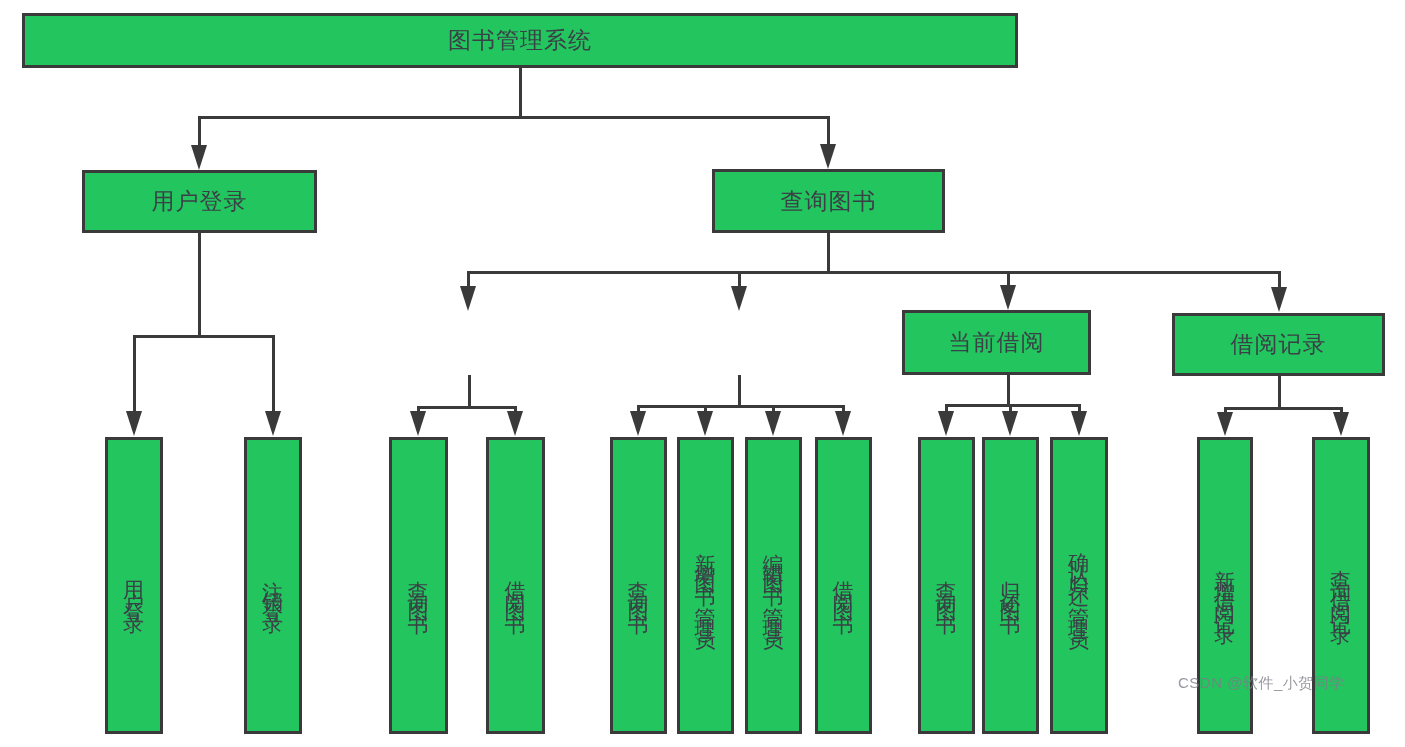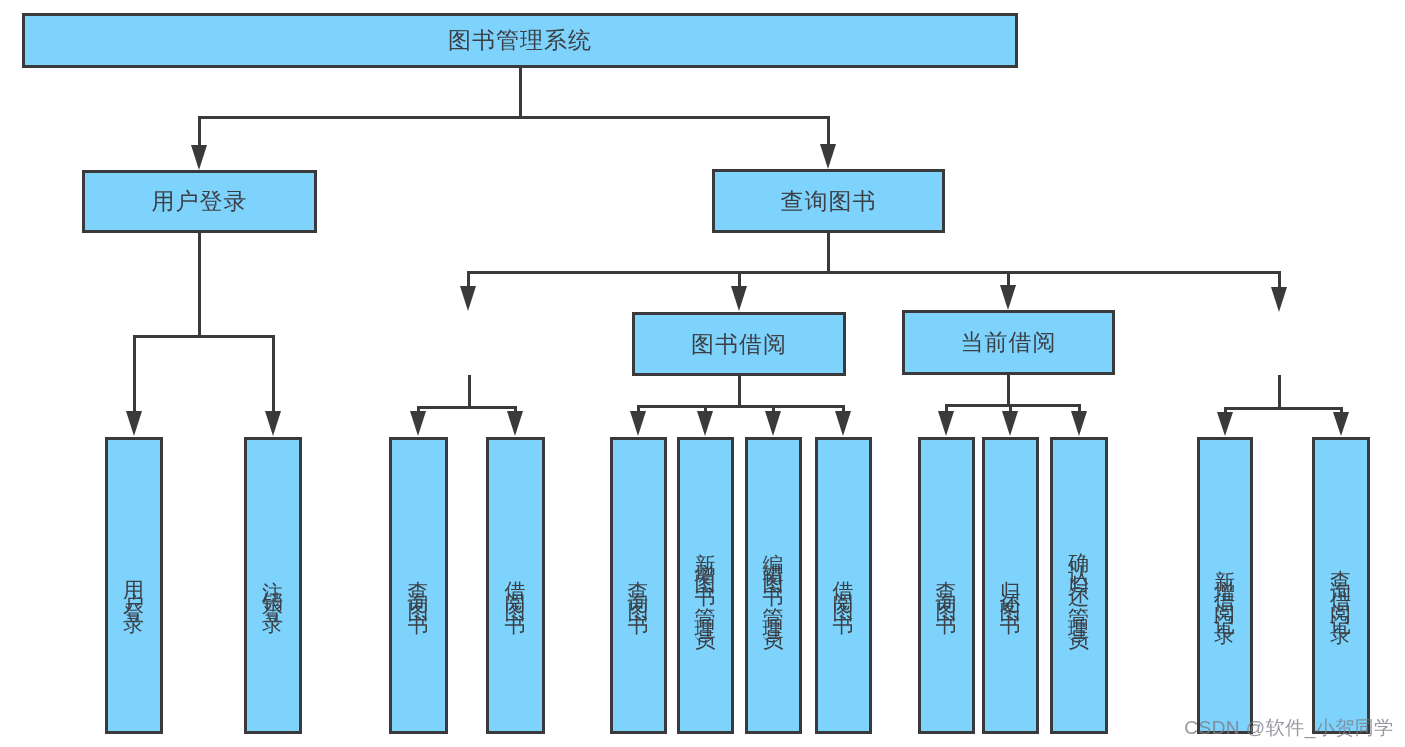"图书管理系统" .node { background: #7dd3fc -> #22c55e }
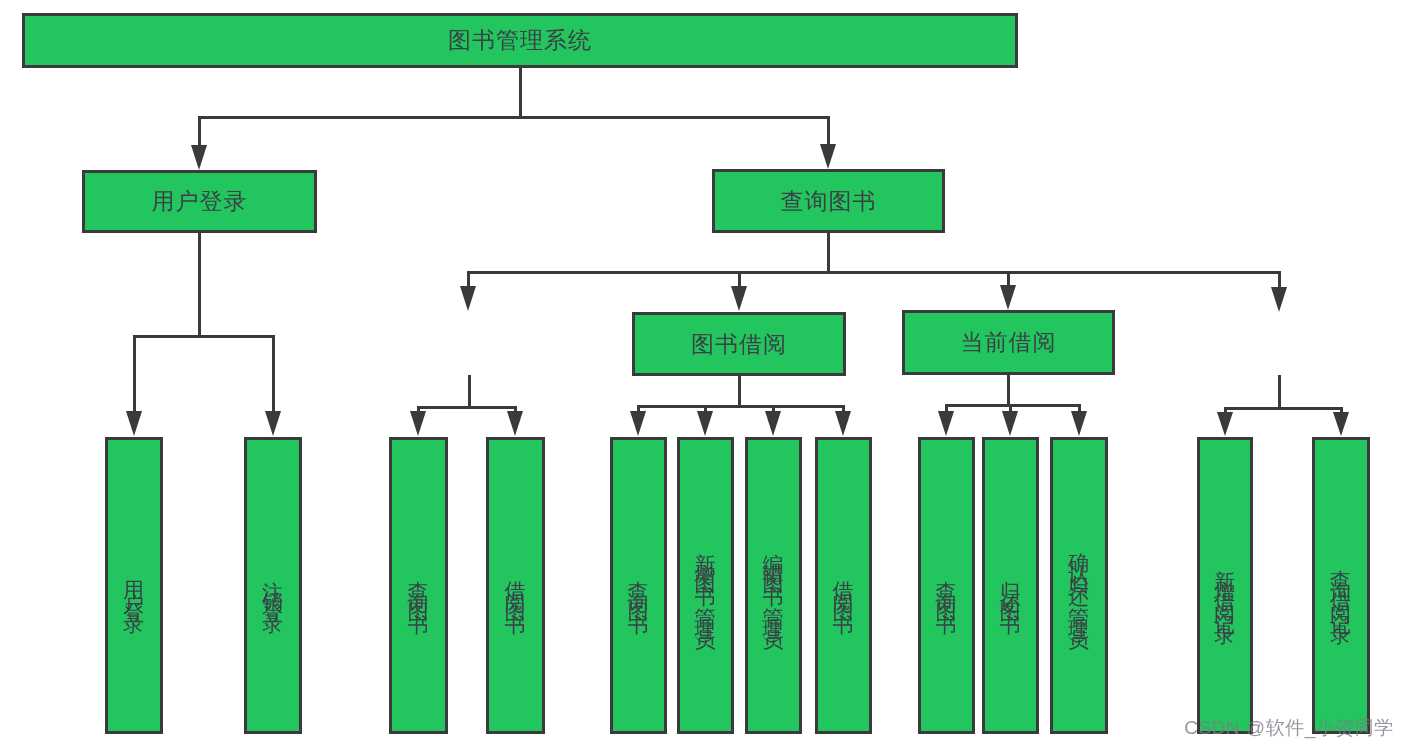"图书借阅" div.node { html: <div> <span>图书借阅</span> </div> -> none }
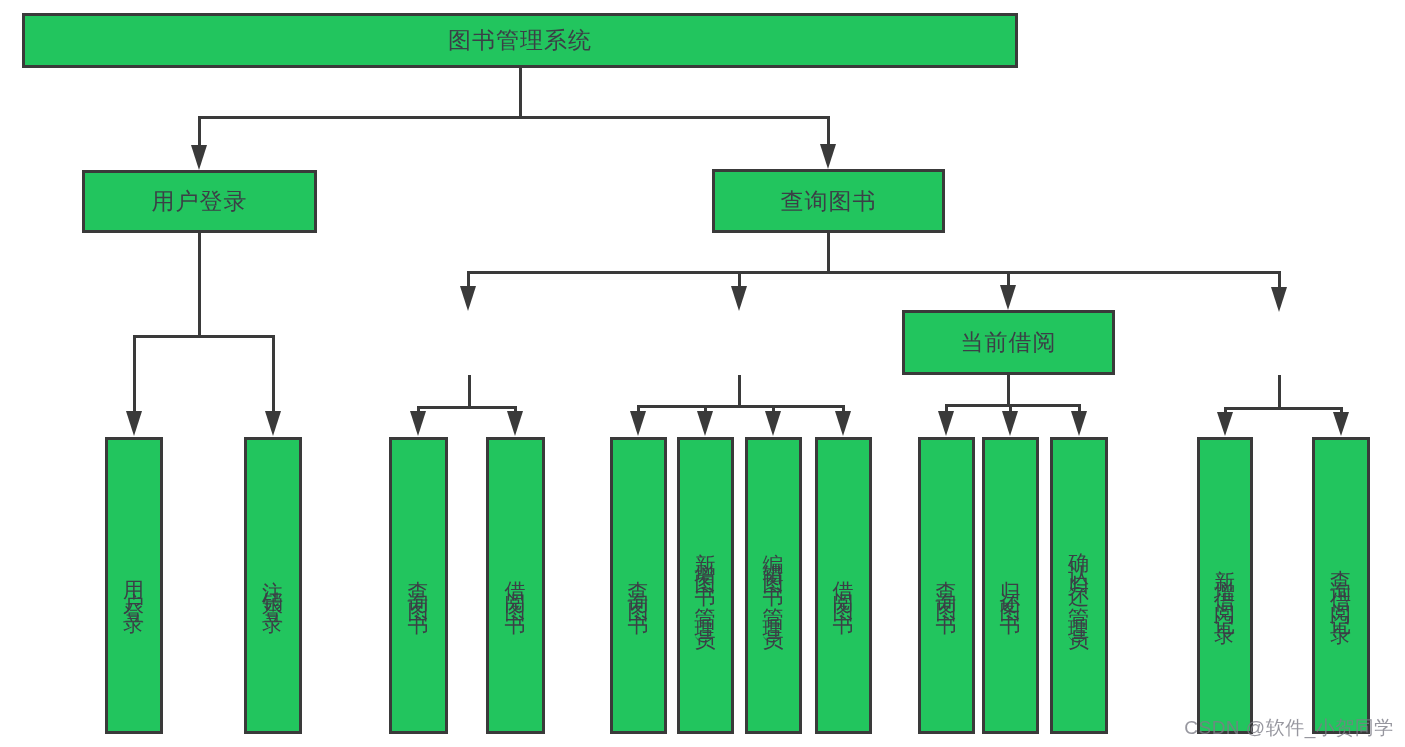"当前借阅" div.node { width: 213px -> 189px }
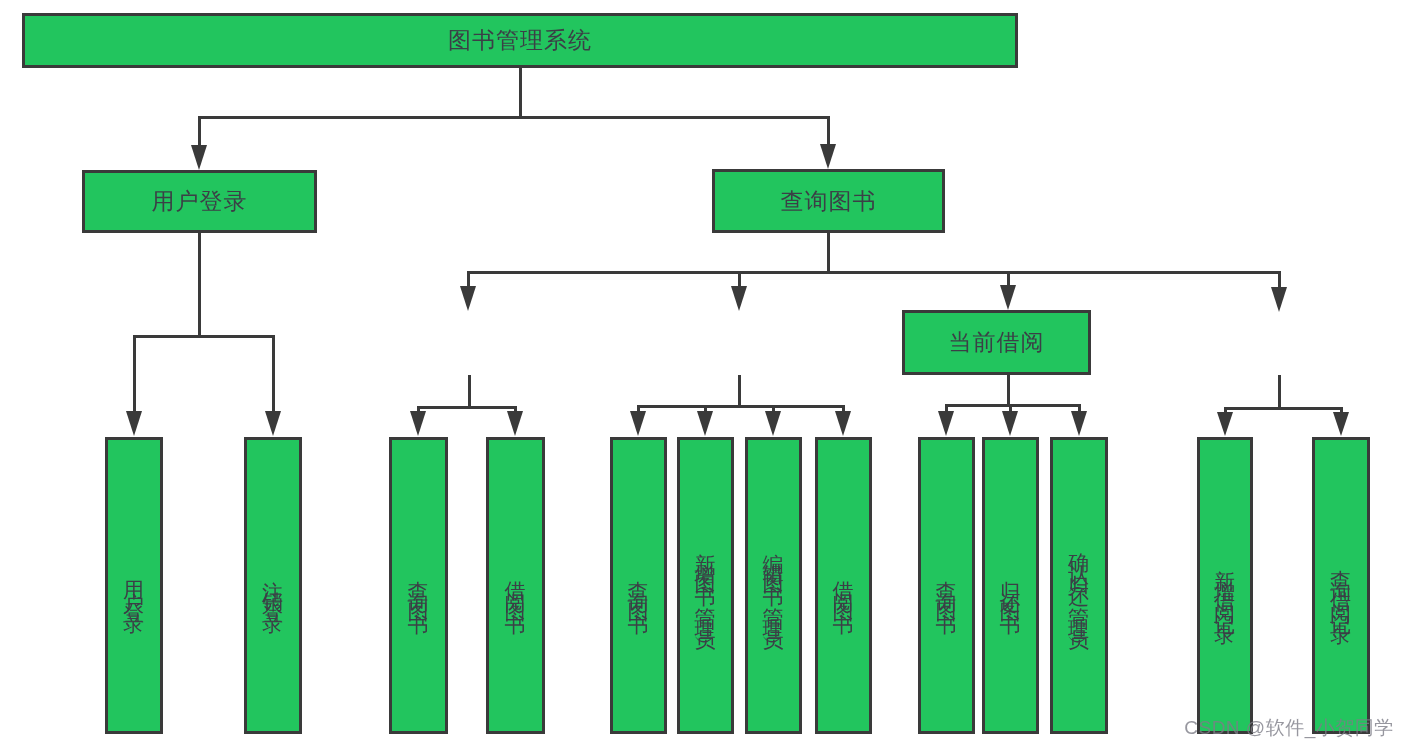"借阅记录" div.node { html: none -> <div> <span>借阅记录</span> </div> }
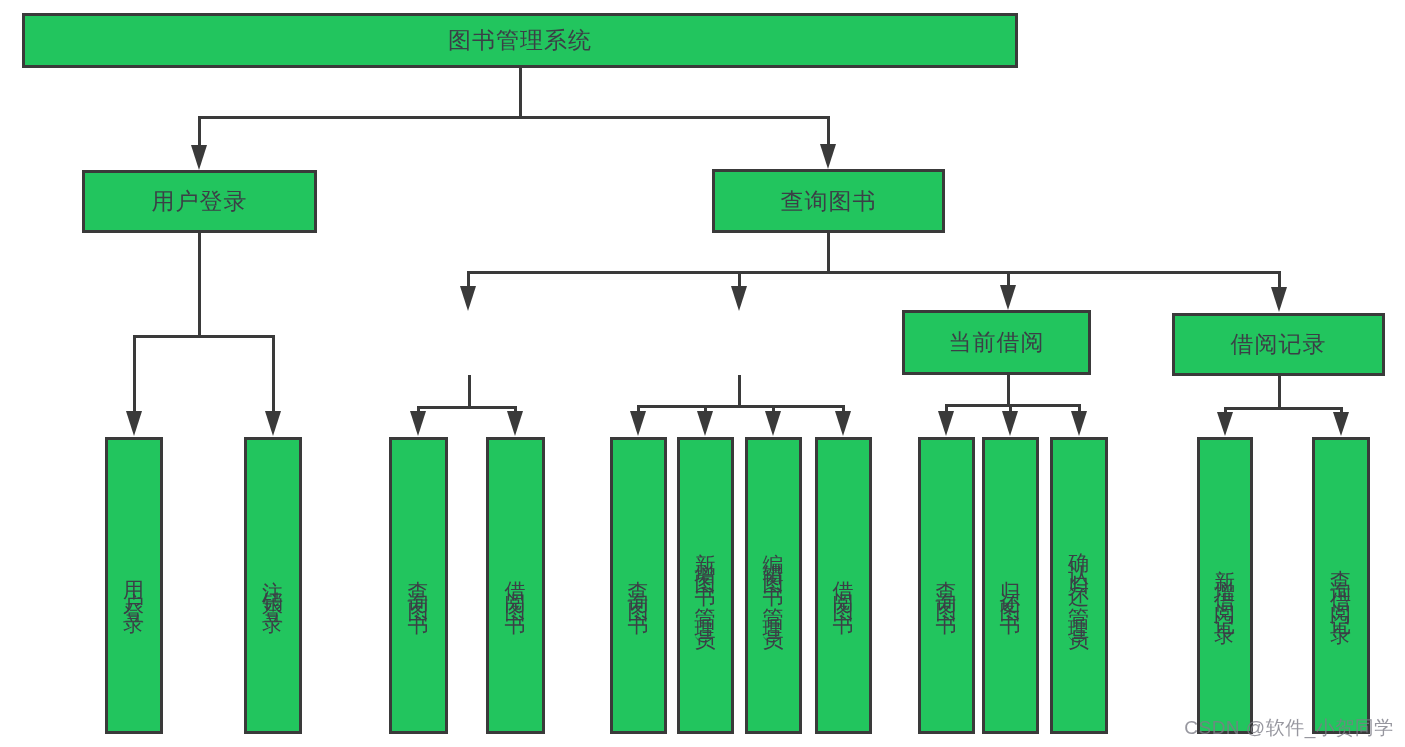"CSDN @软件_小贺同学" .watermark { font-size: 19px -> 15px; text-align: center -> left; top: 715px -> 674px }
